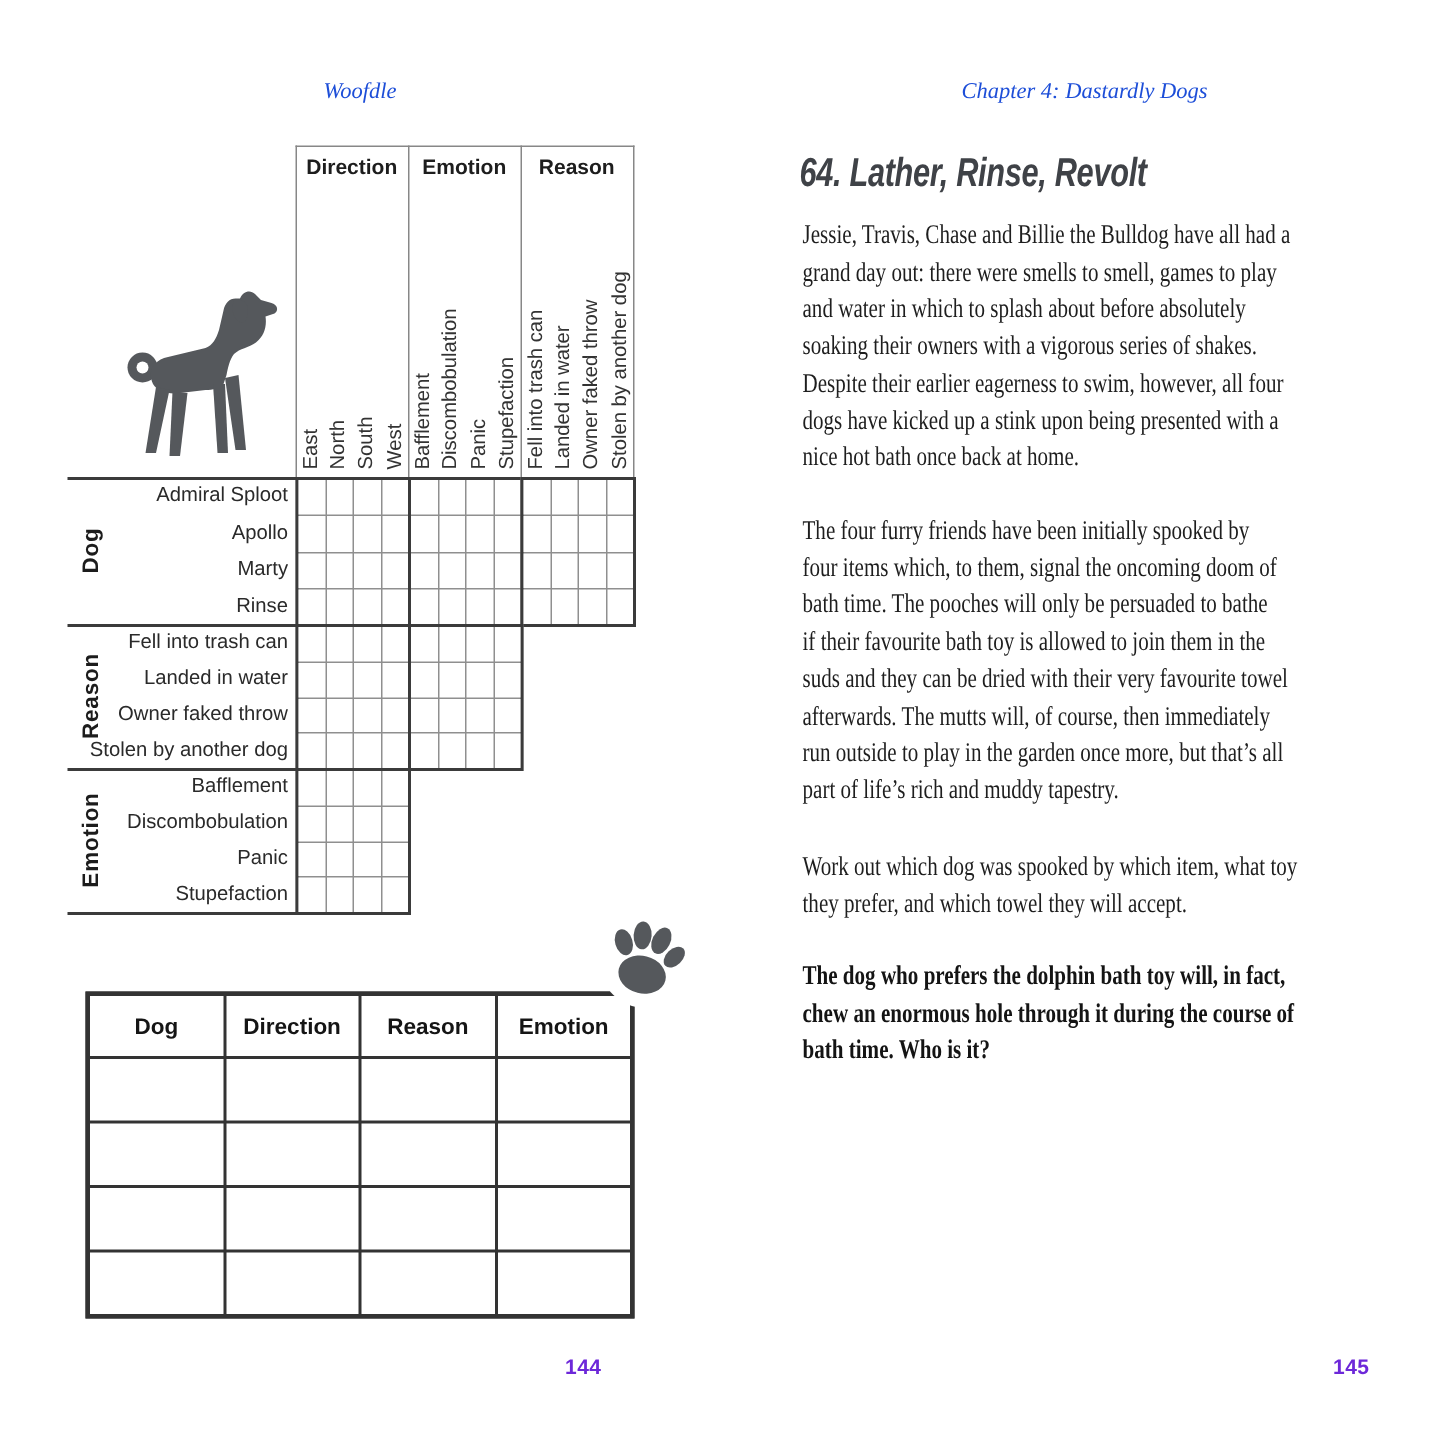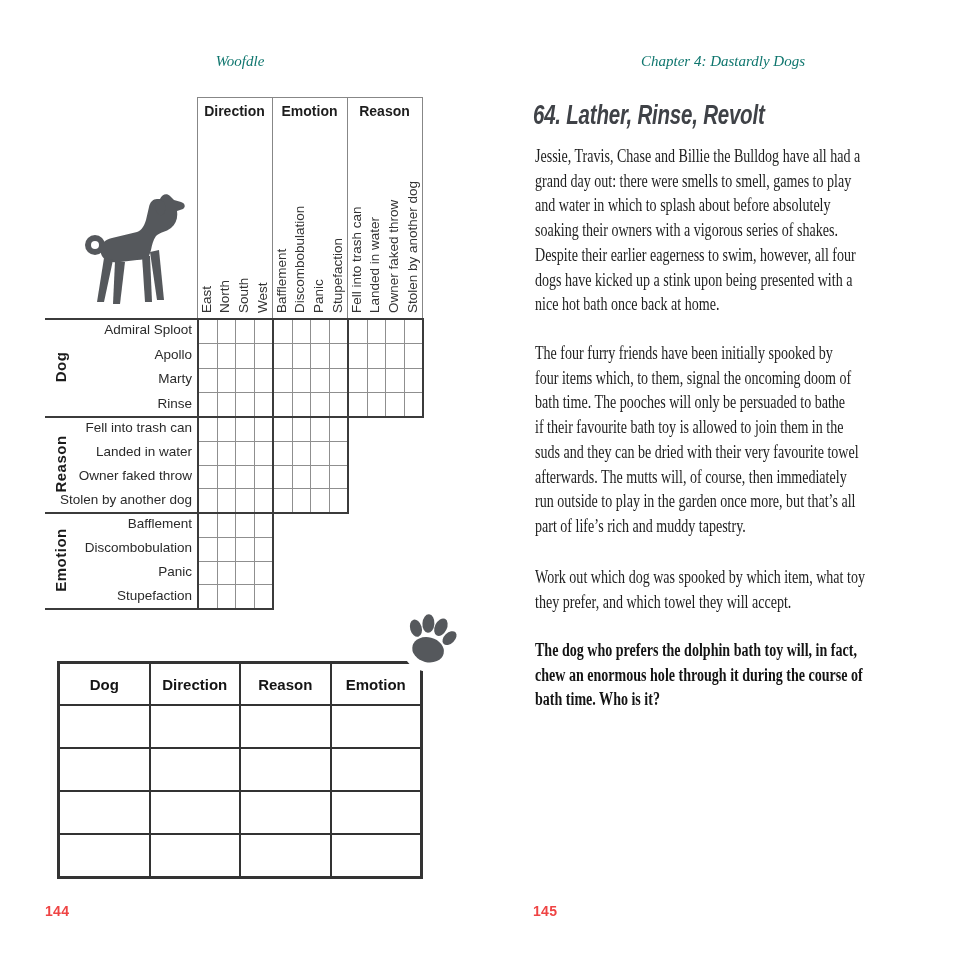"Woofdle" .running-head { color: #0f766e -> #1d4ed8 }
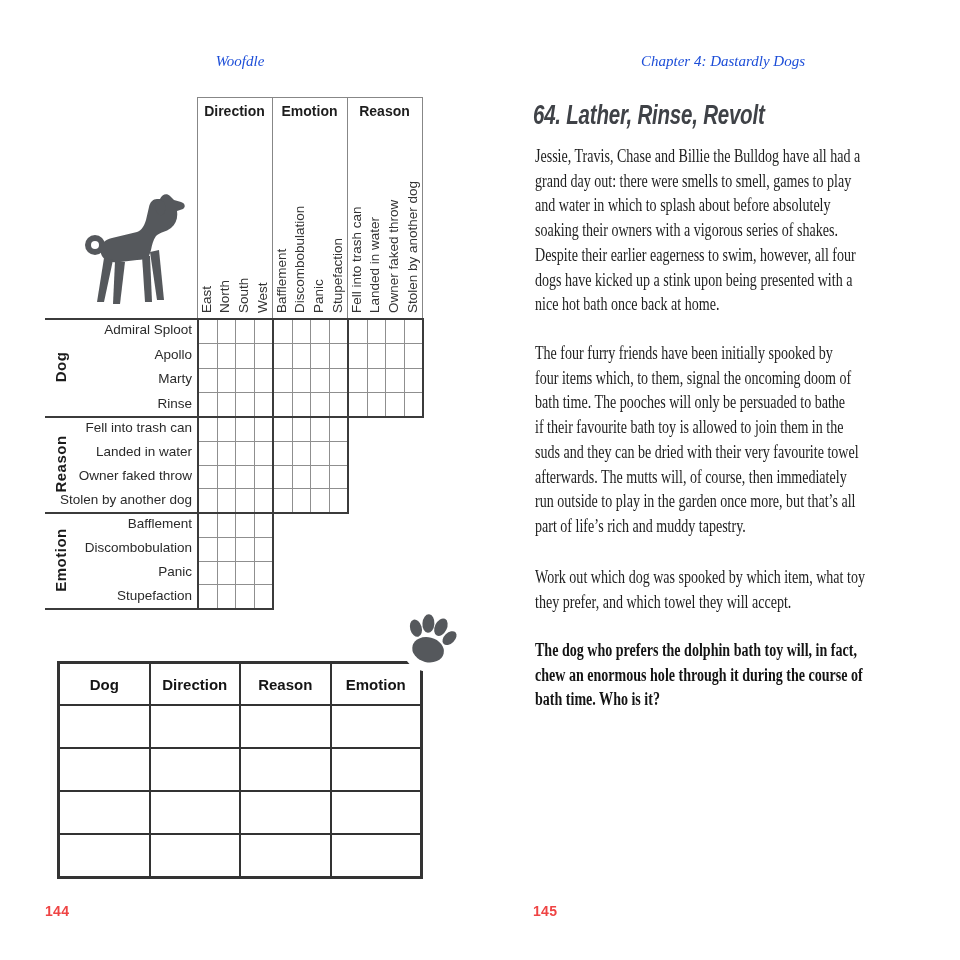"144" .pagenum { color: #ef4444 -> #6d28d9; text-align: left -> right }
